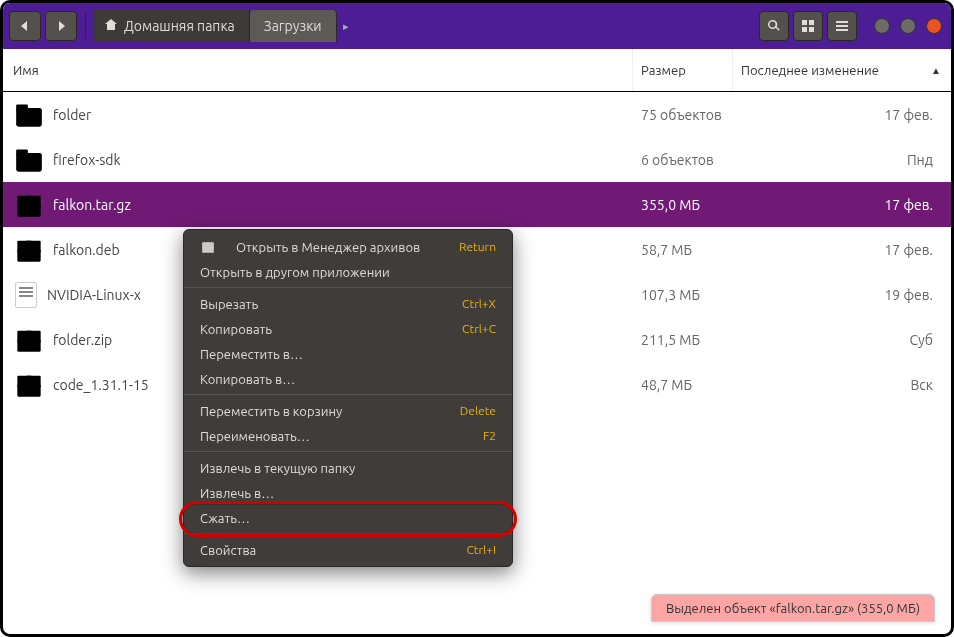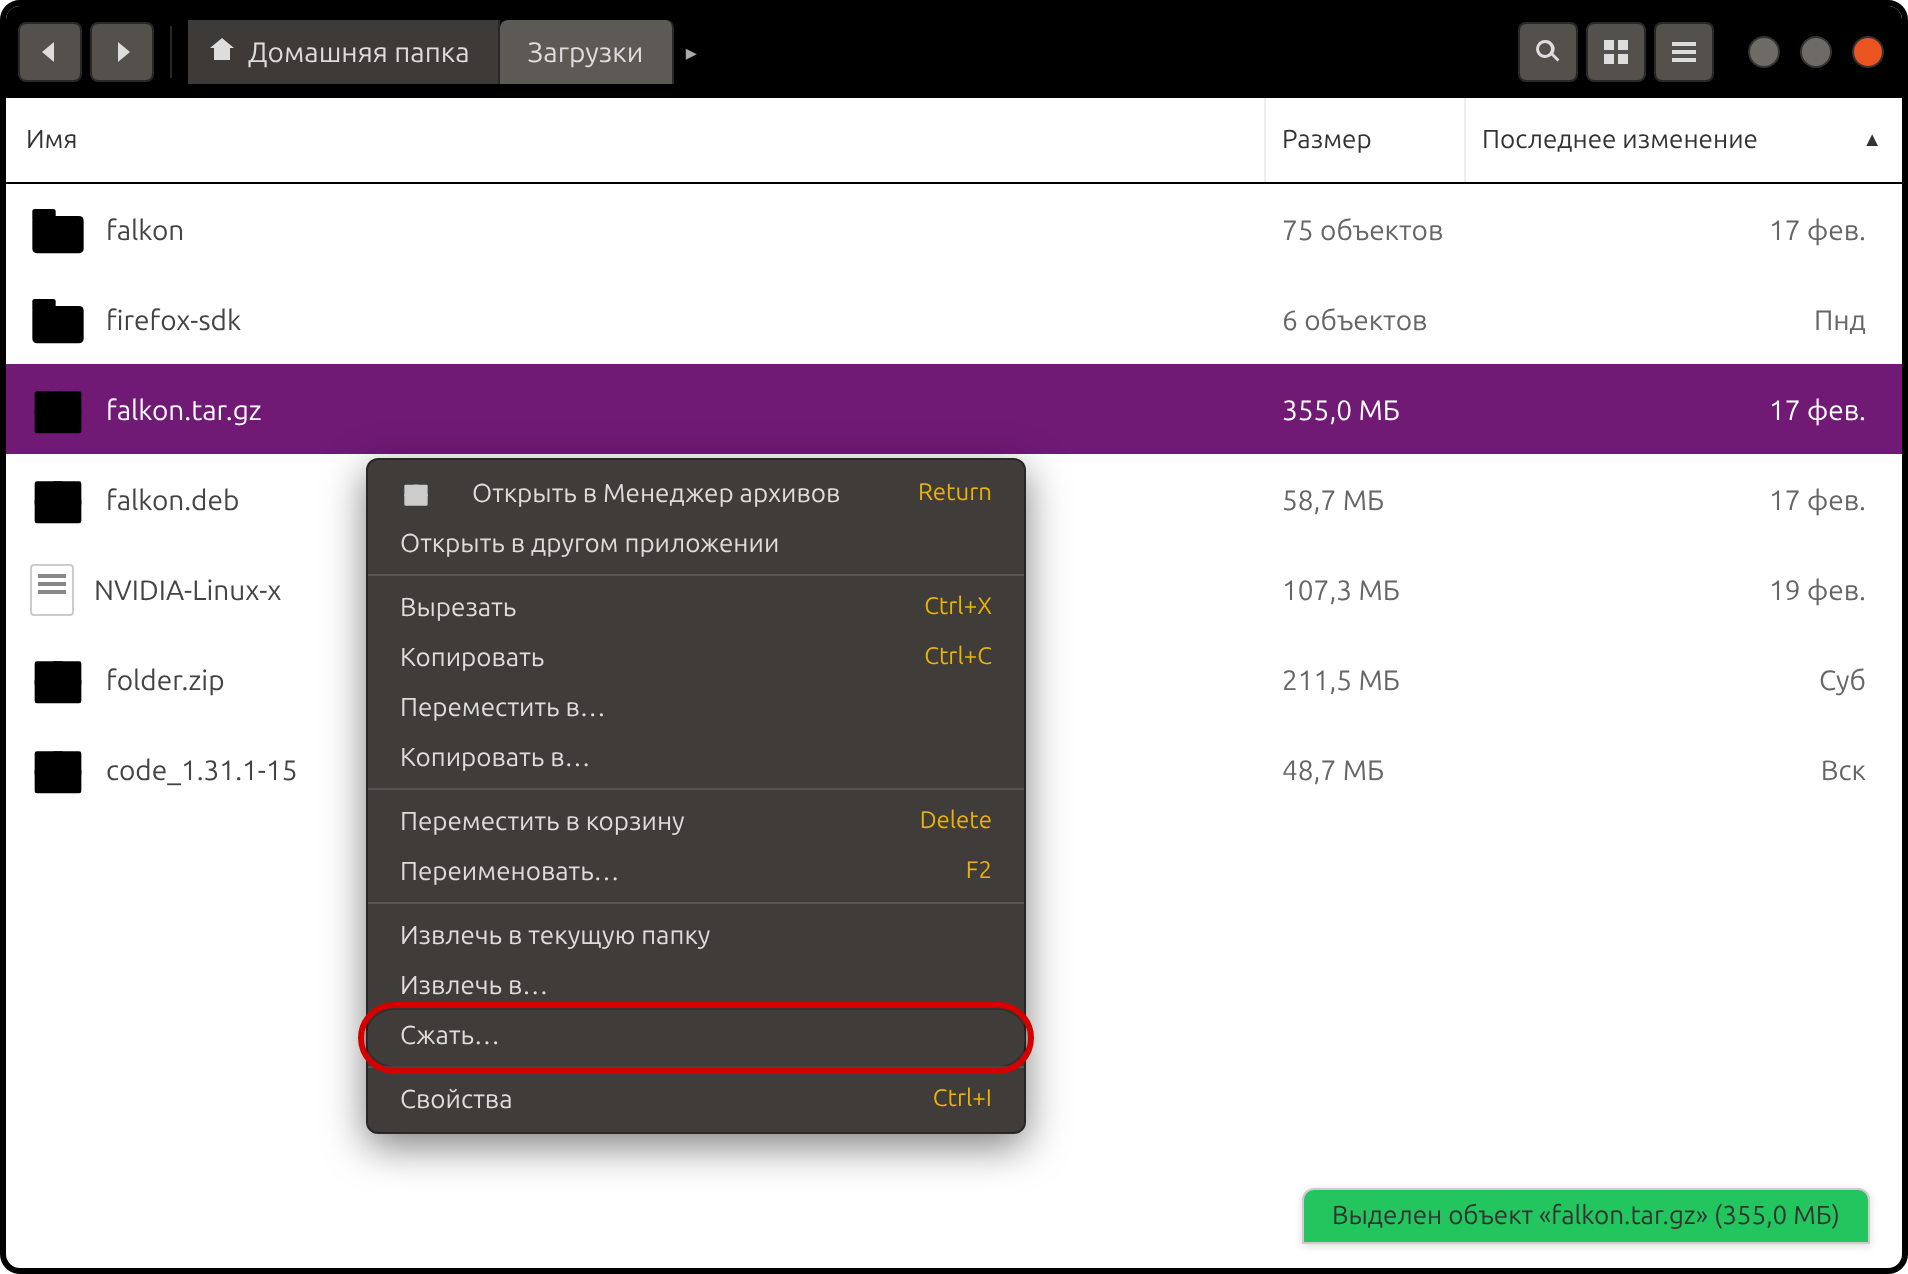"Домашняя папка" .toolbar { background: #000000 -> #4c1d95 }
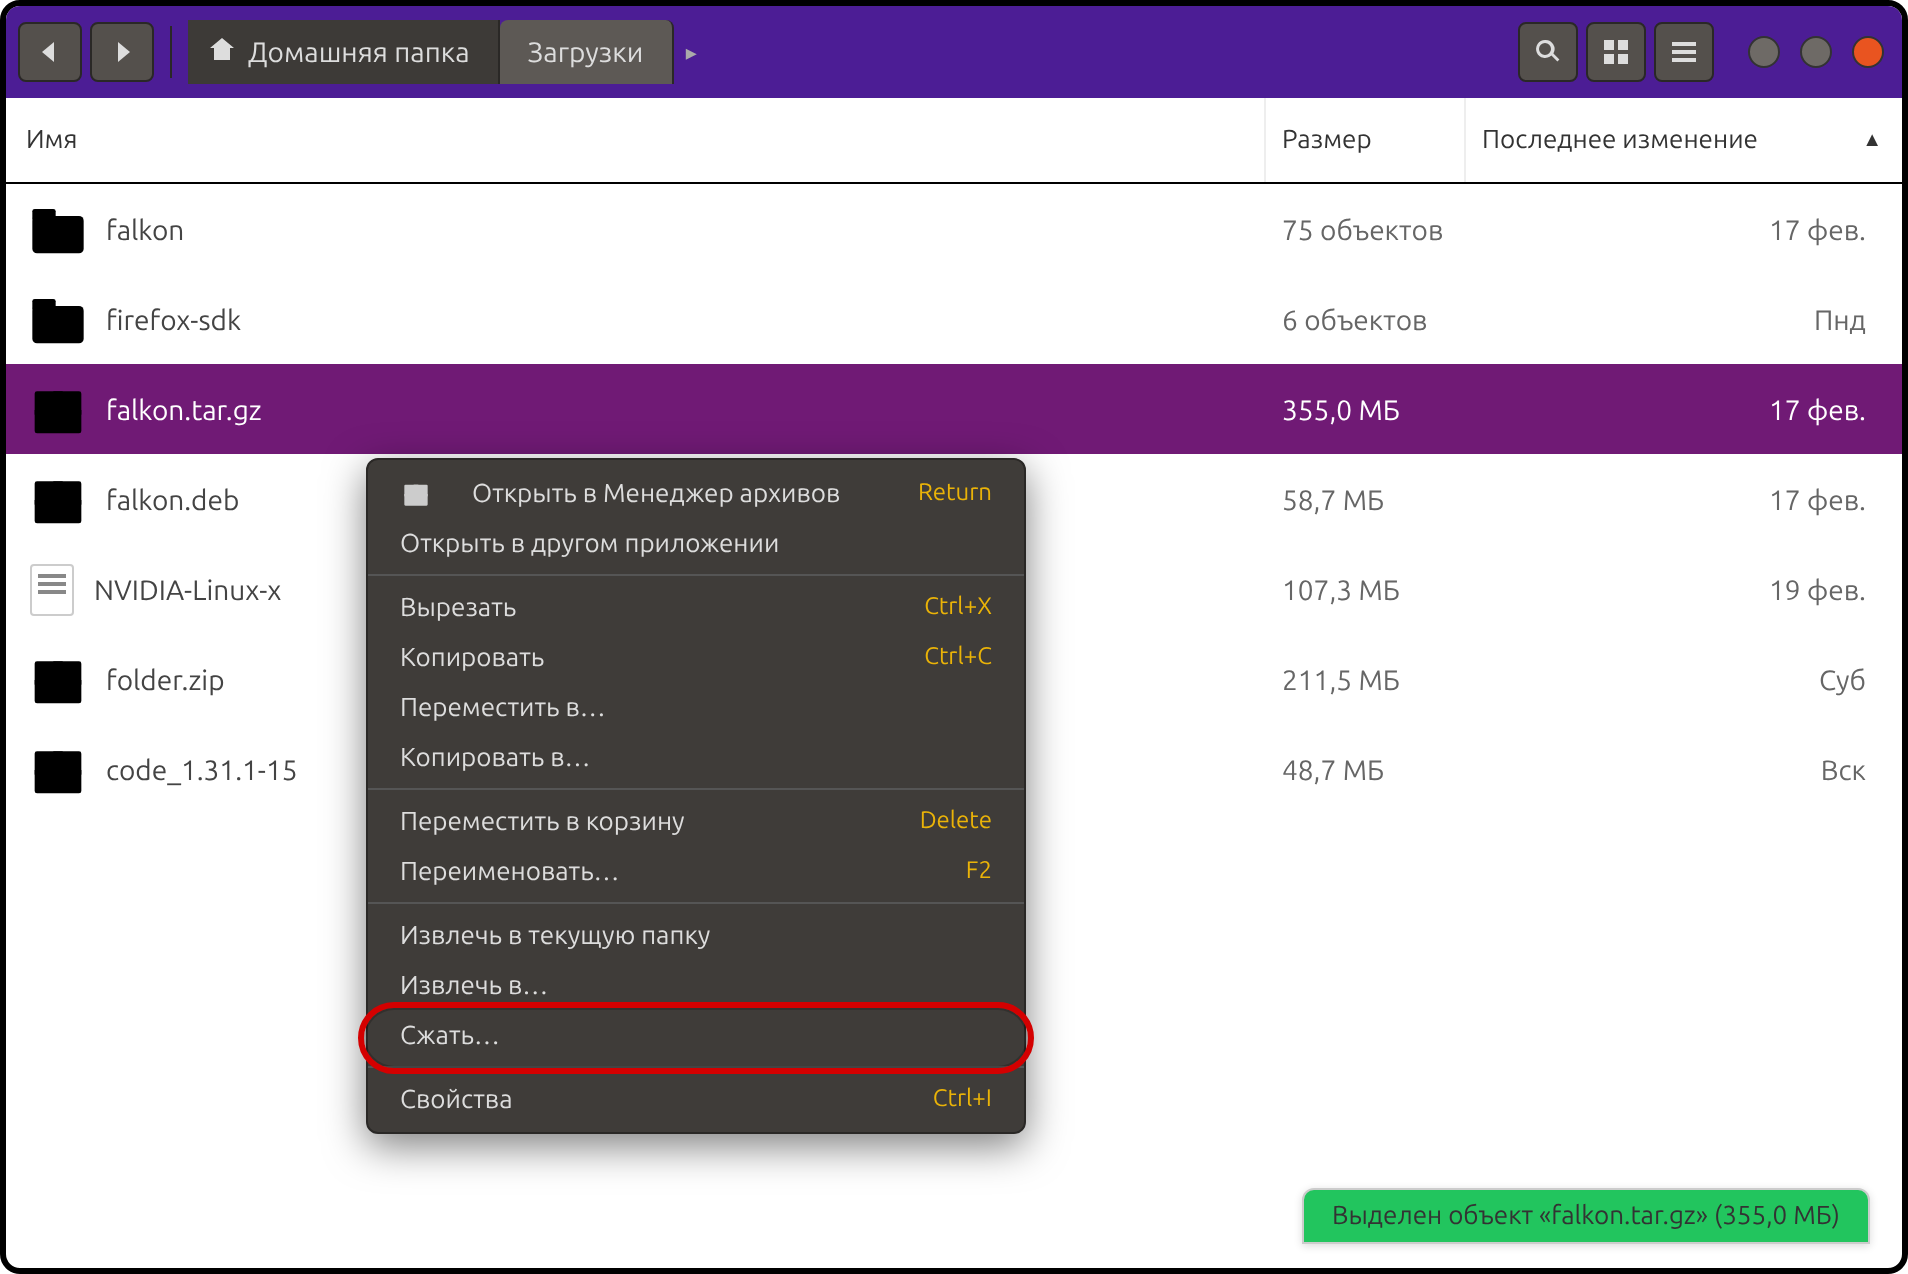"falkon" span { text: falkon -> folder }
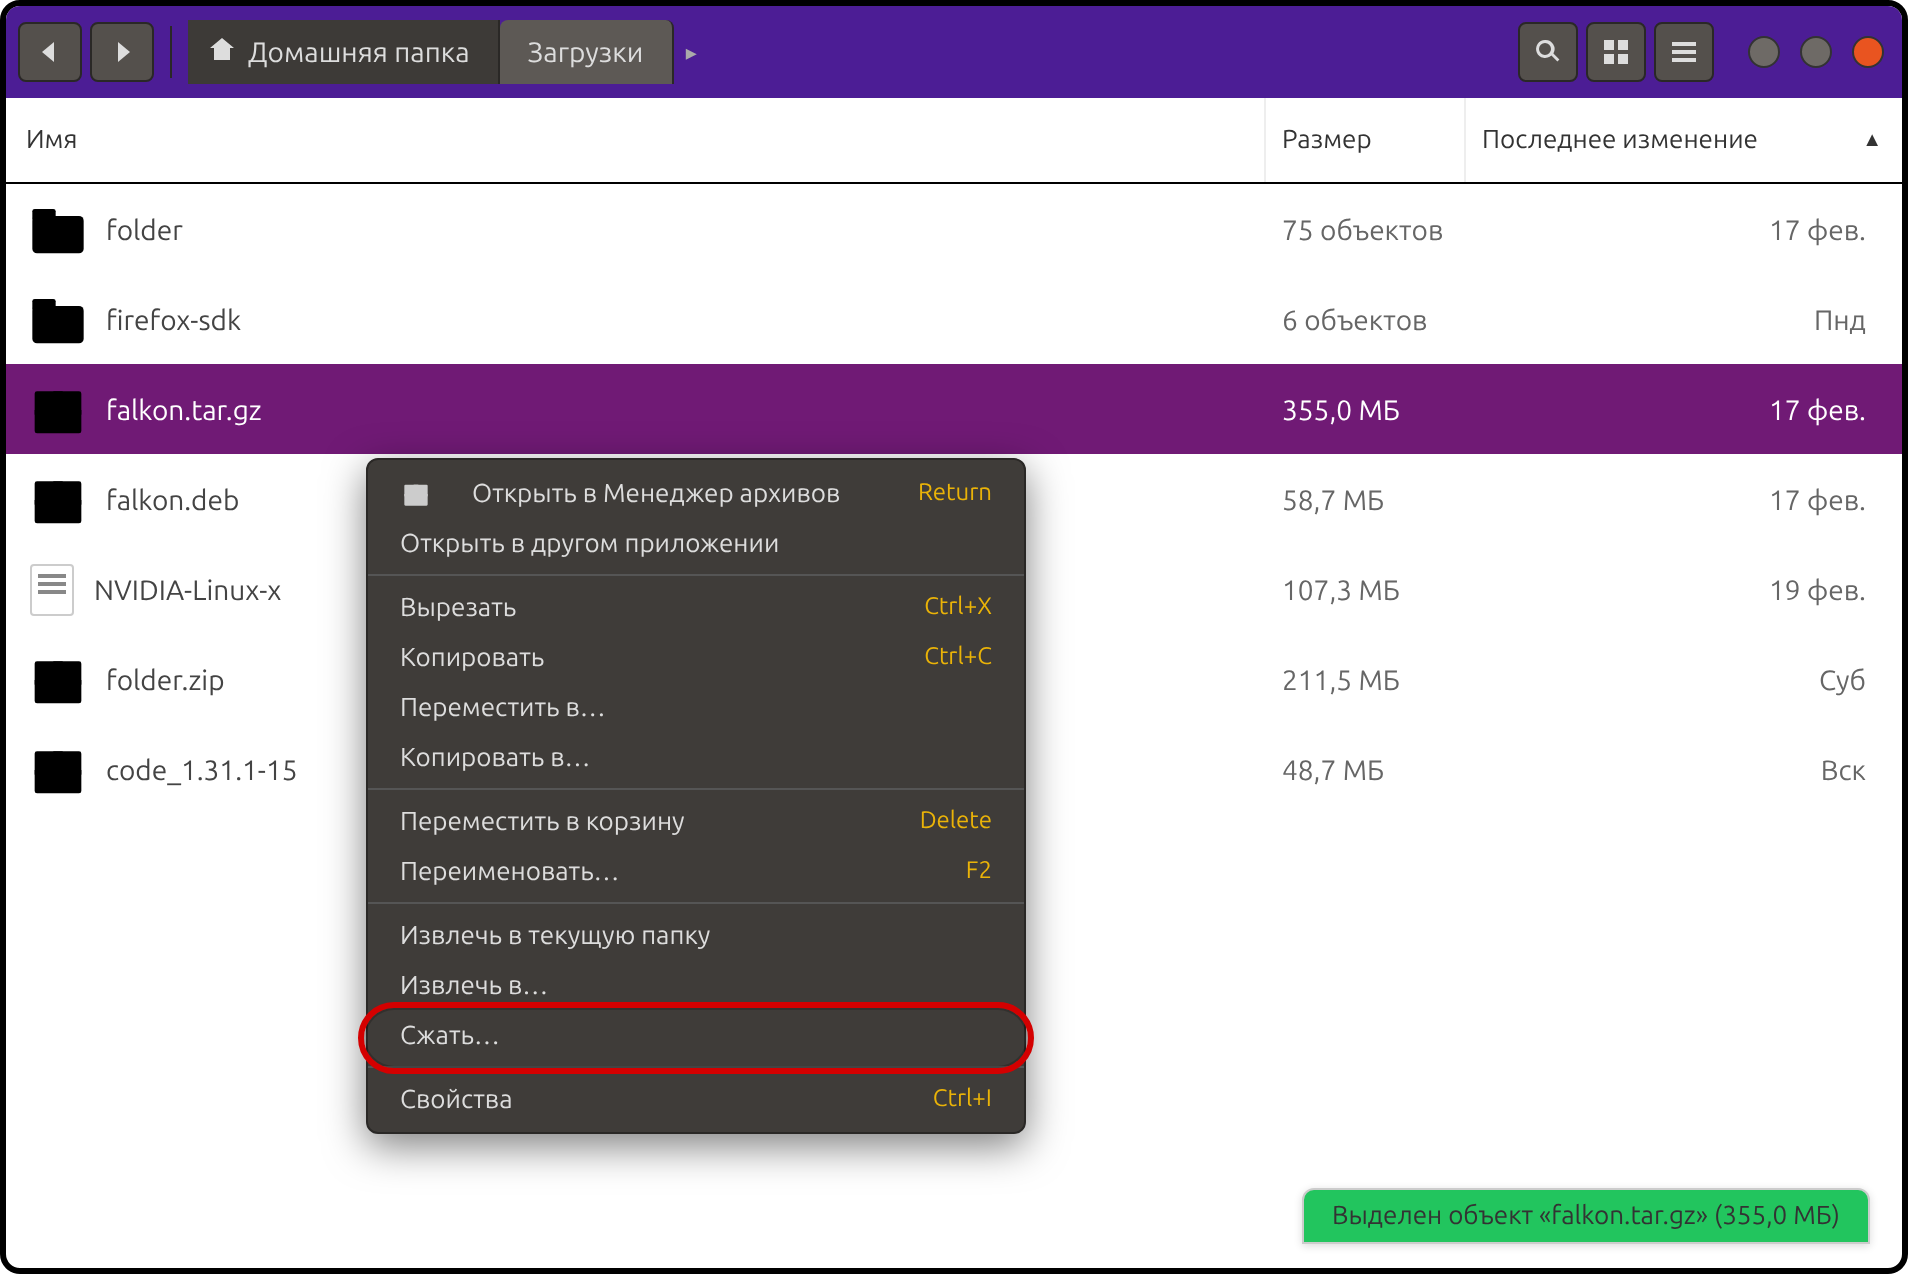"Выделен объект «falkon.tar.gz» (355,0" .status { background: #22c55e -> #fca5a5 }
